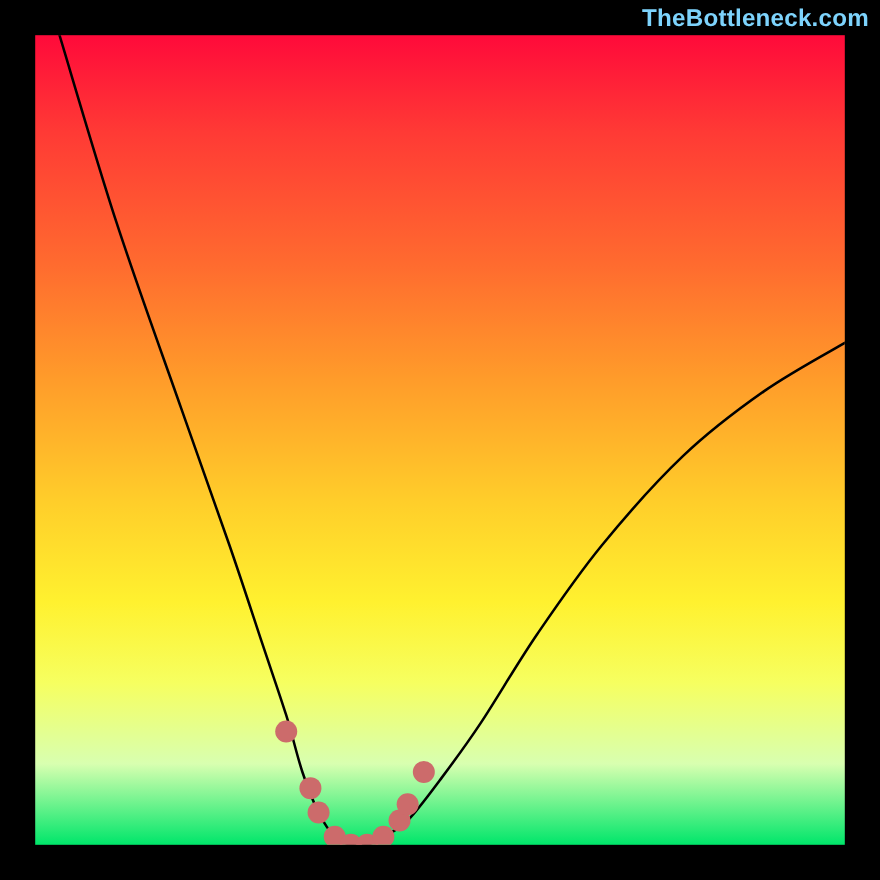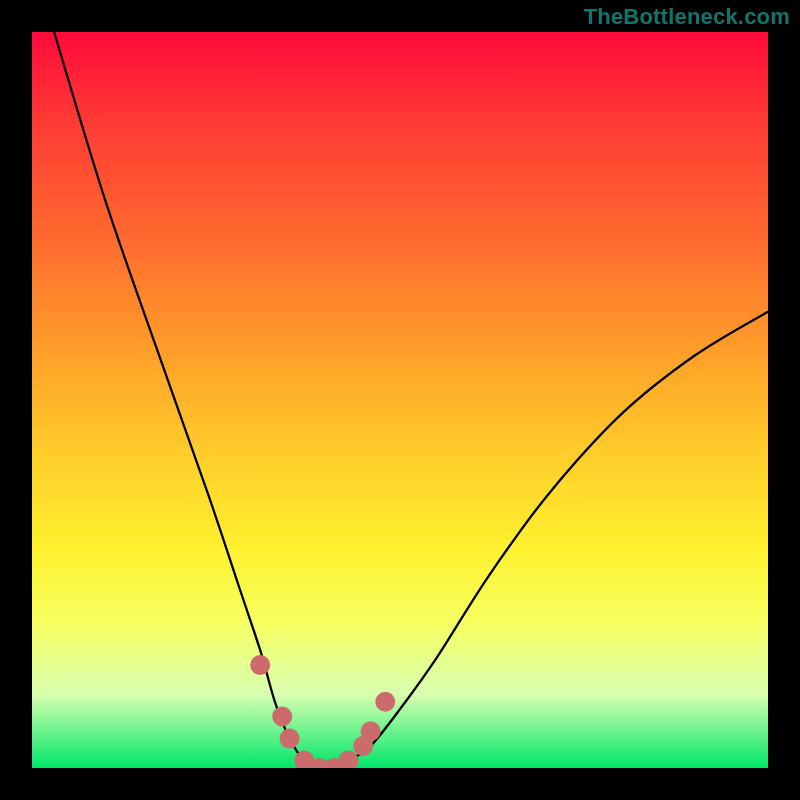"TheBottleneck.com" .watermark { color: #0f766e -> #7dd3fc }
